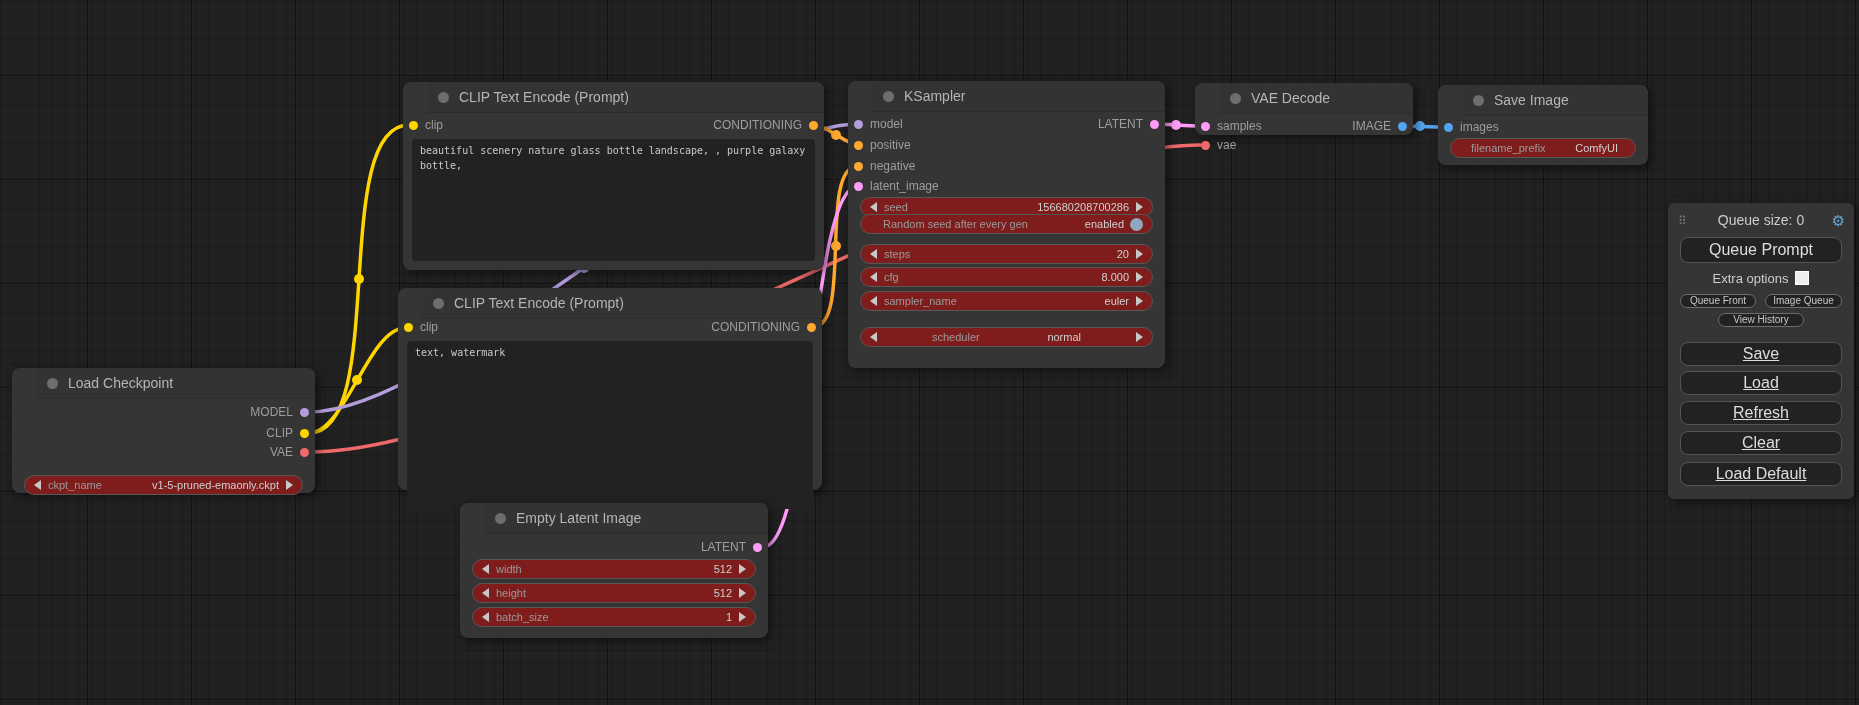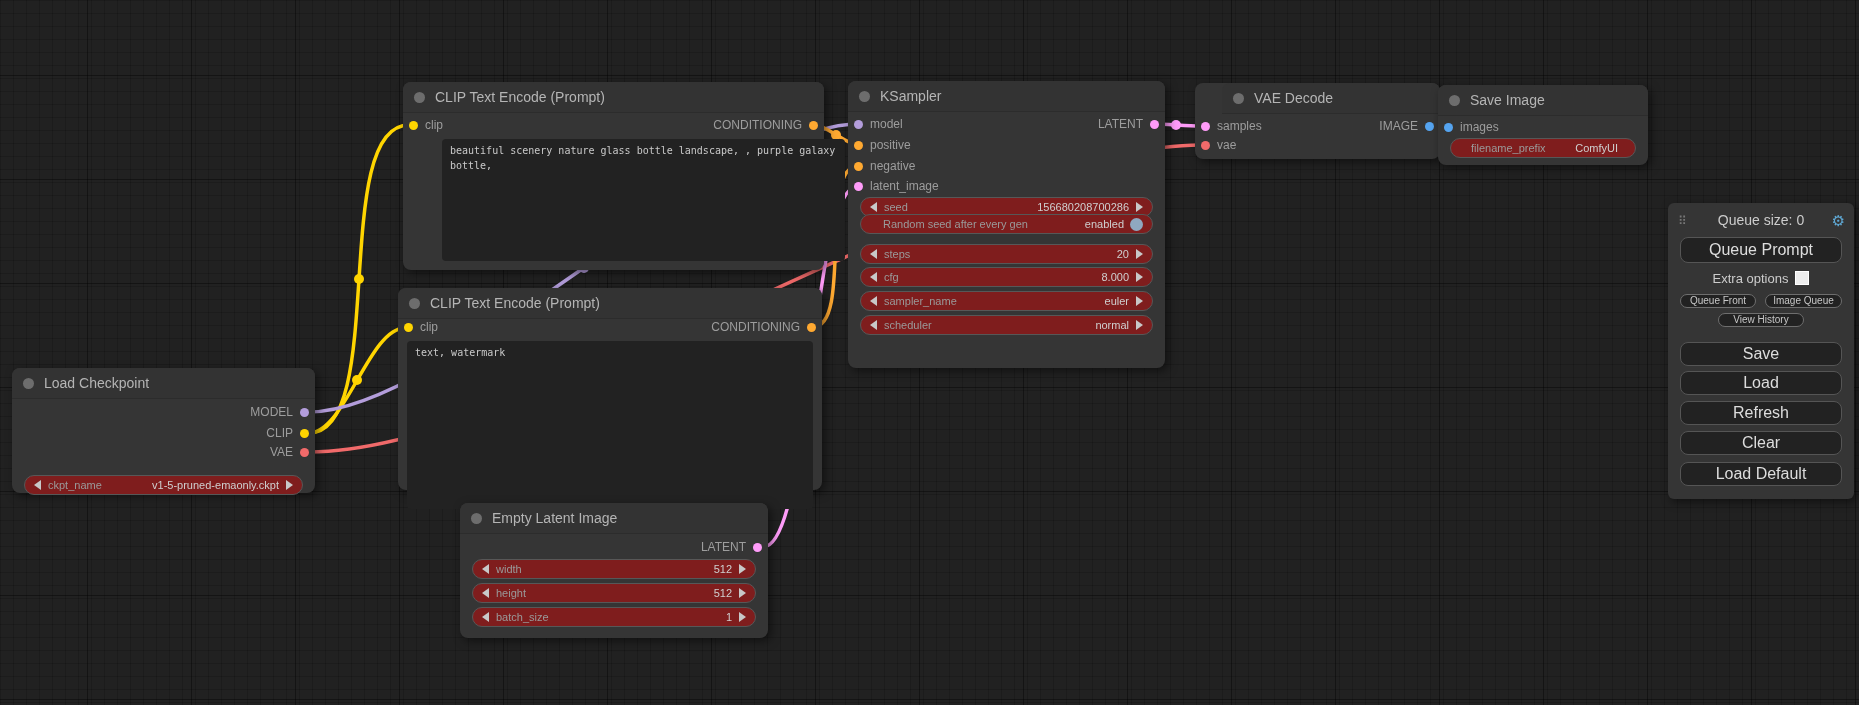"CLIP Text Encode (Prompt)" .ntitle { margin-left: none -> 24px }
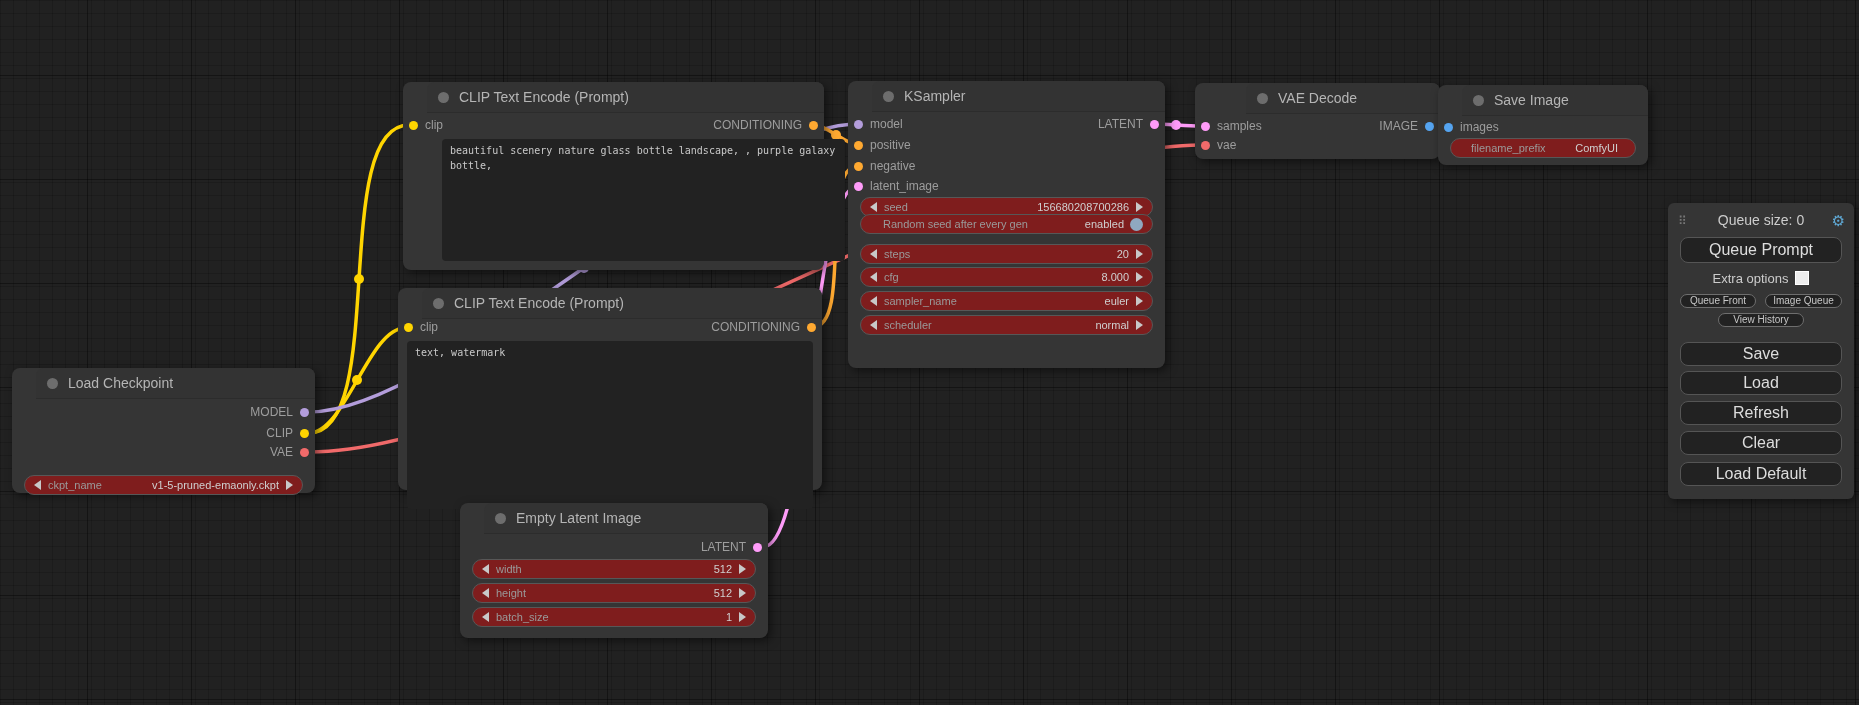"VAE Decode" div.node { height: 76px -> 52px; padding-left: 27px -> none }
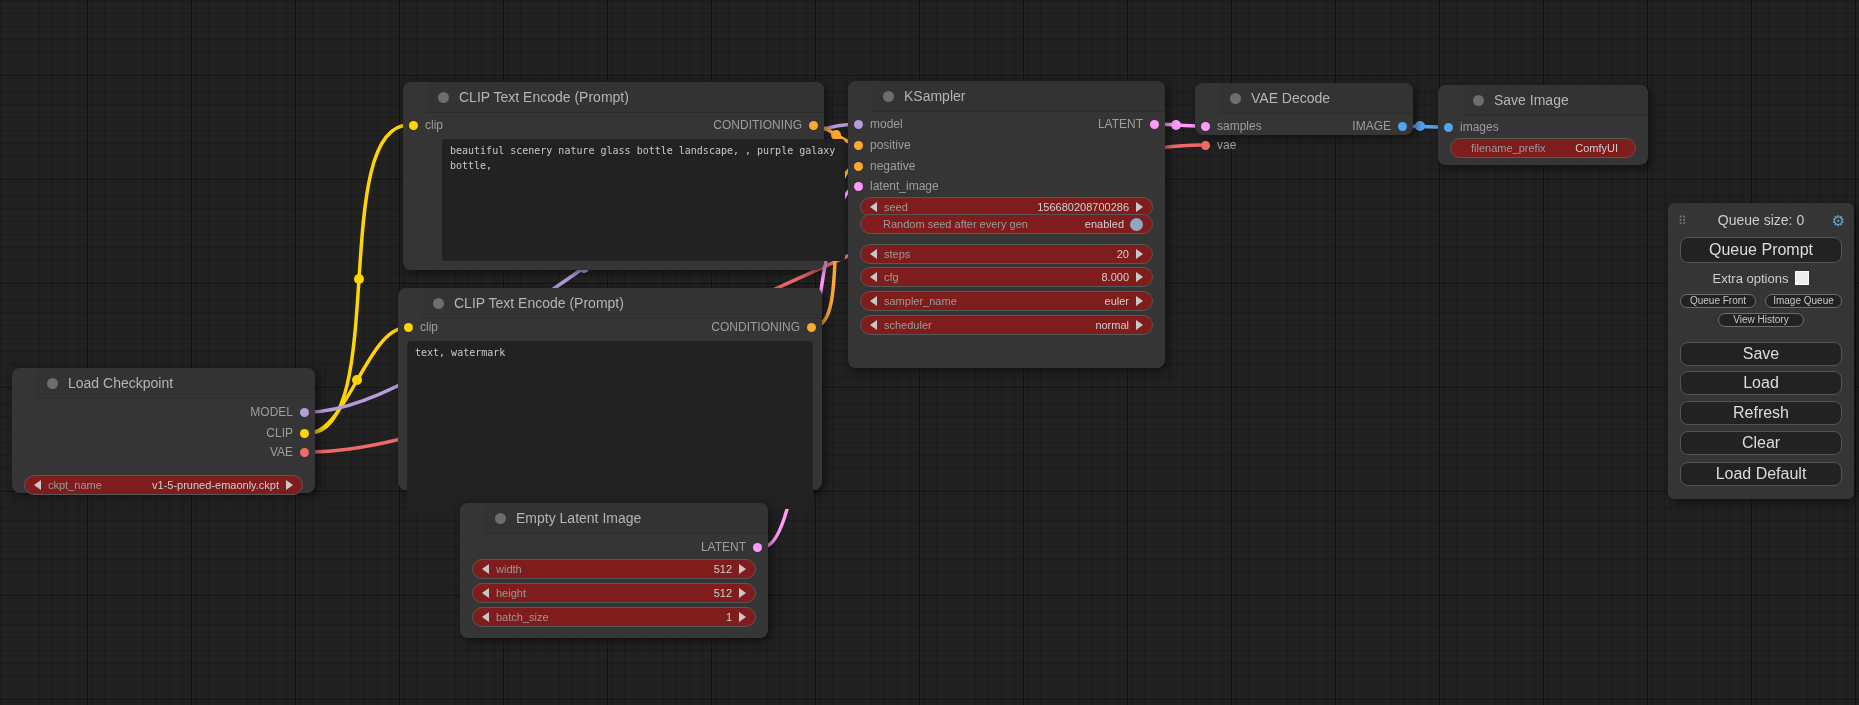"beautiful scenery nature glass bottle" div.prompt-box { margin-left: 30px -> none }
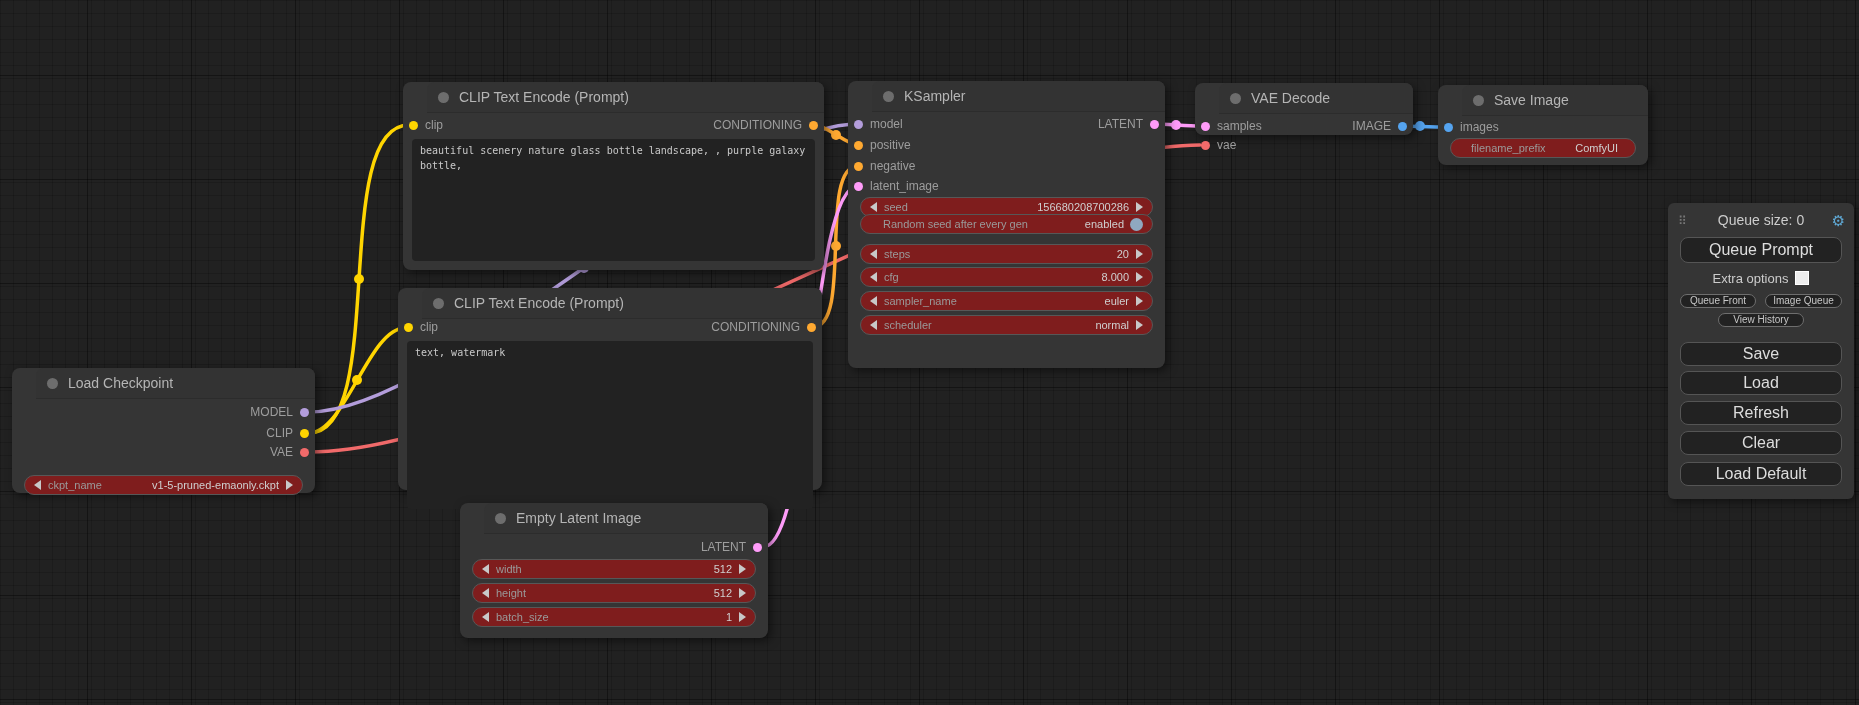"scheduler" div.widget { gap: none -> 48px; top: 234px -> 246px }
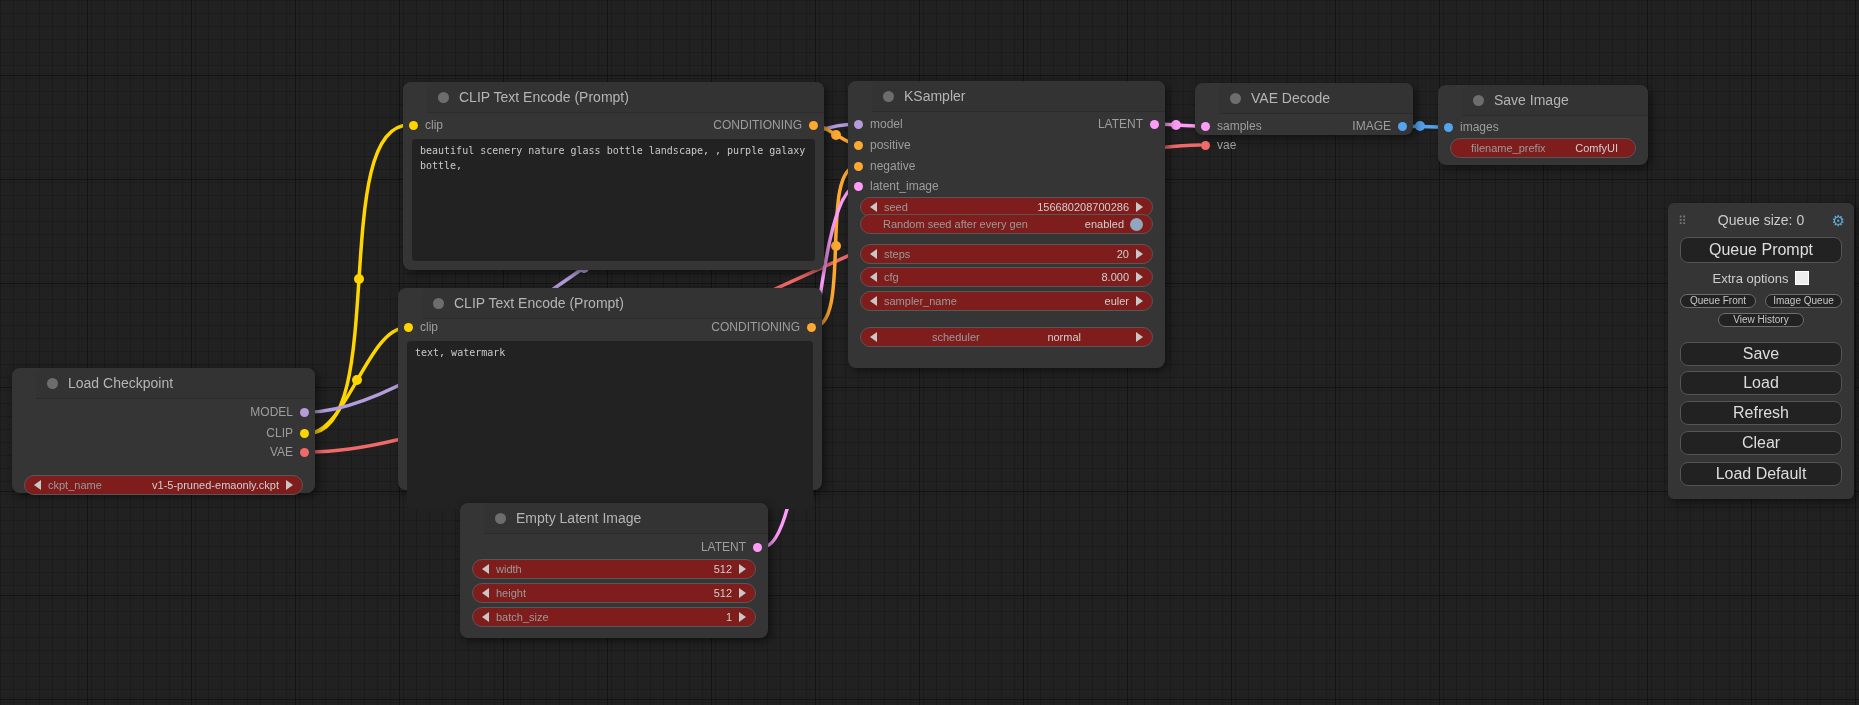"Save" .btn.big { text-decoration: none -> underline }
